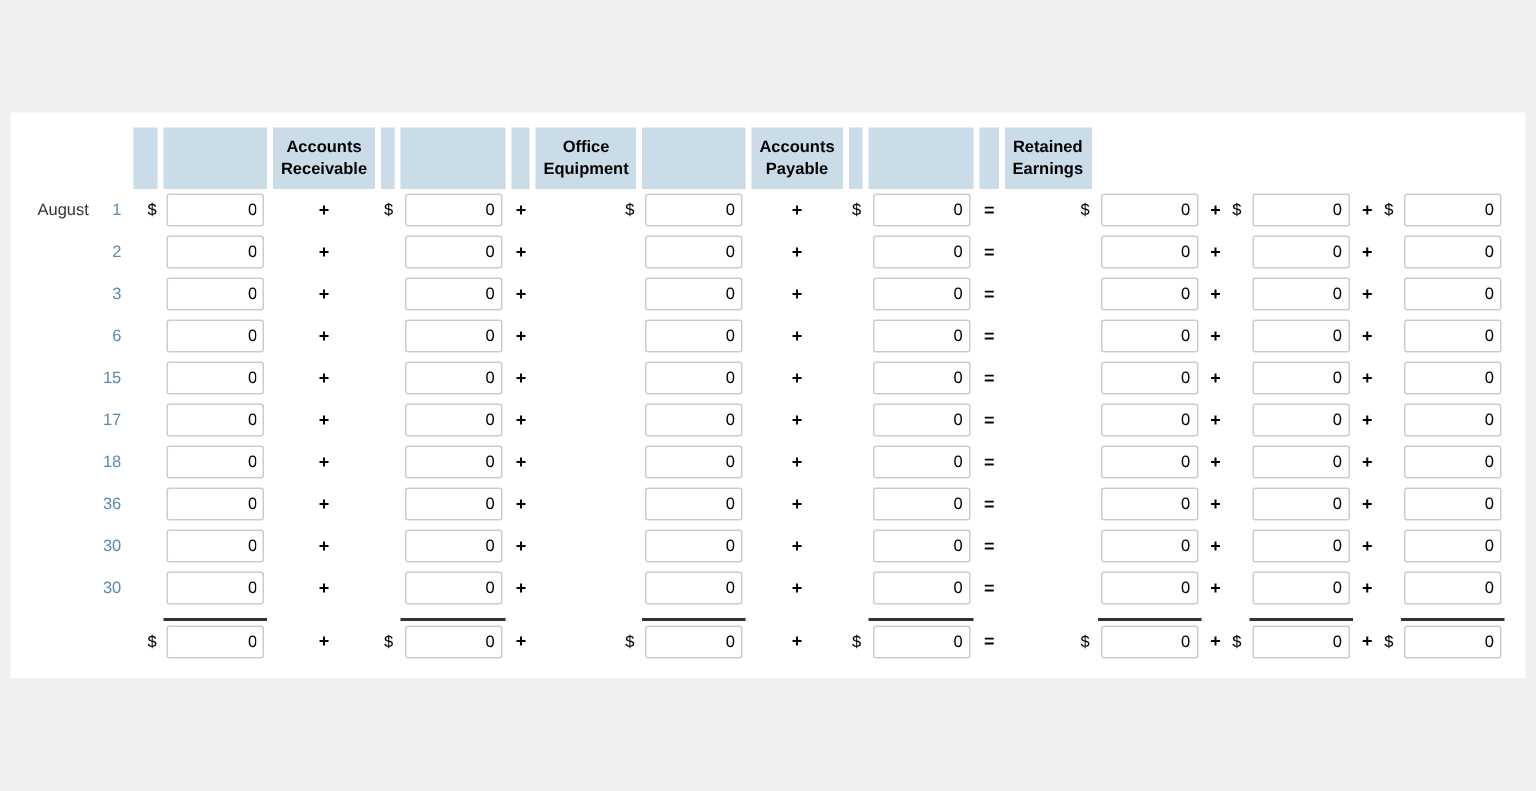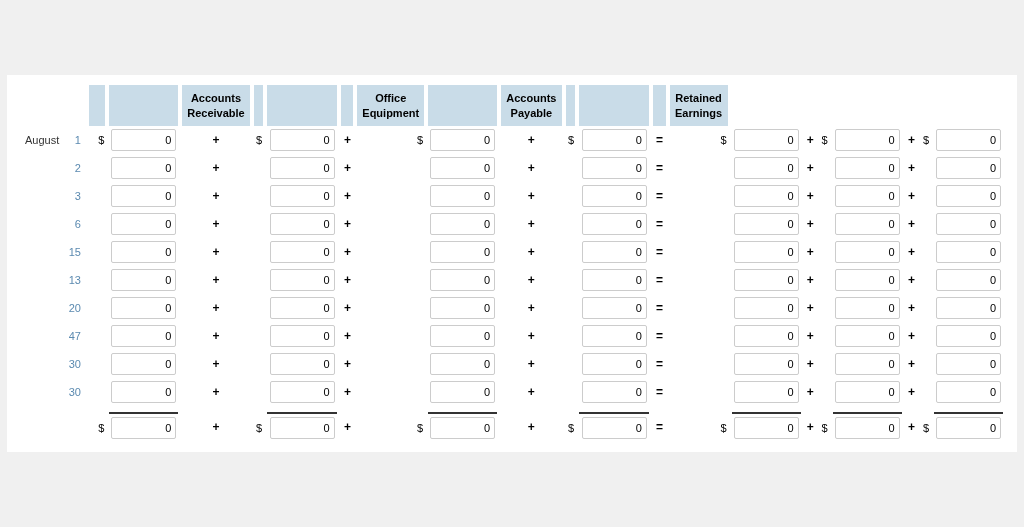"13" td.row-label { text: 13 -> 17 }
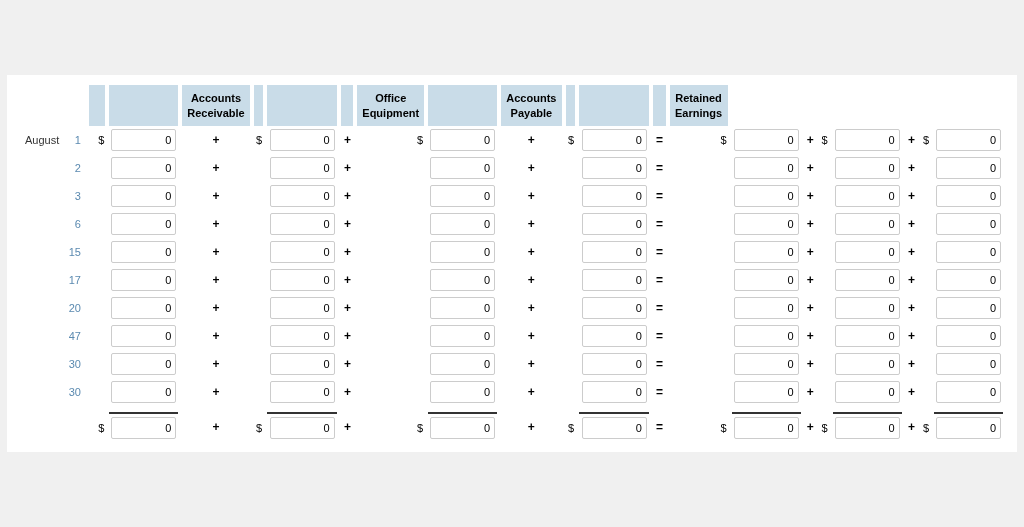"20" td.row-label { text: 20 -> 18 }
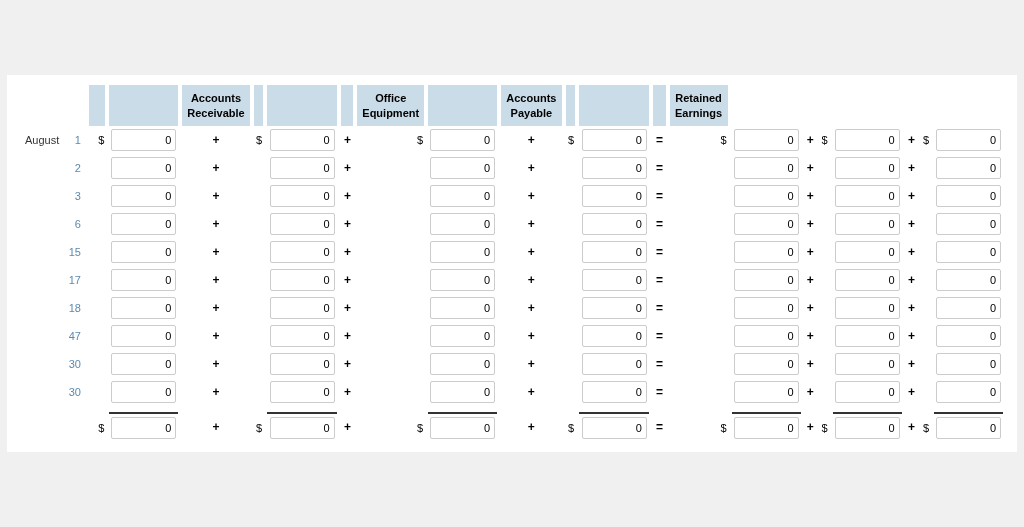"47" td.row-label { text: 47 -> 36 }
